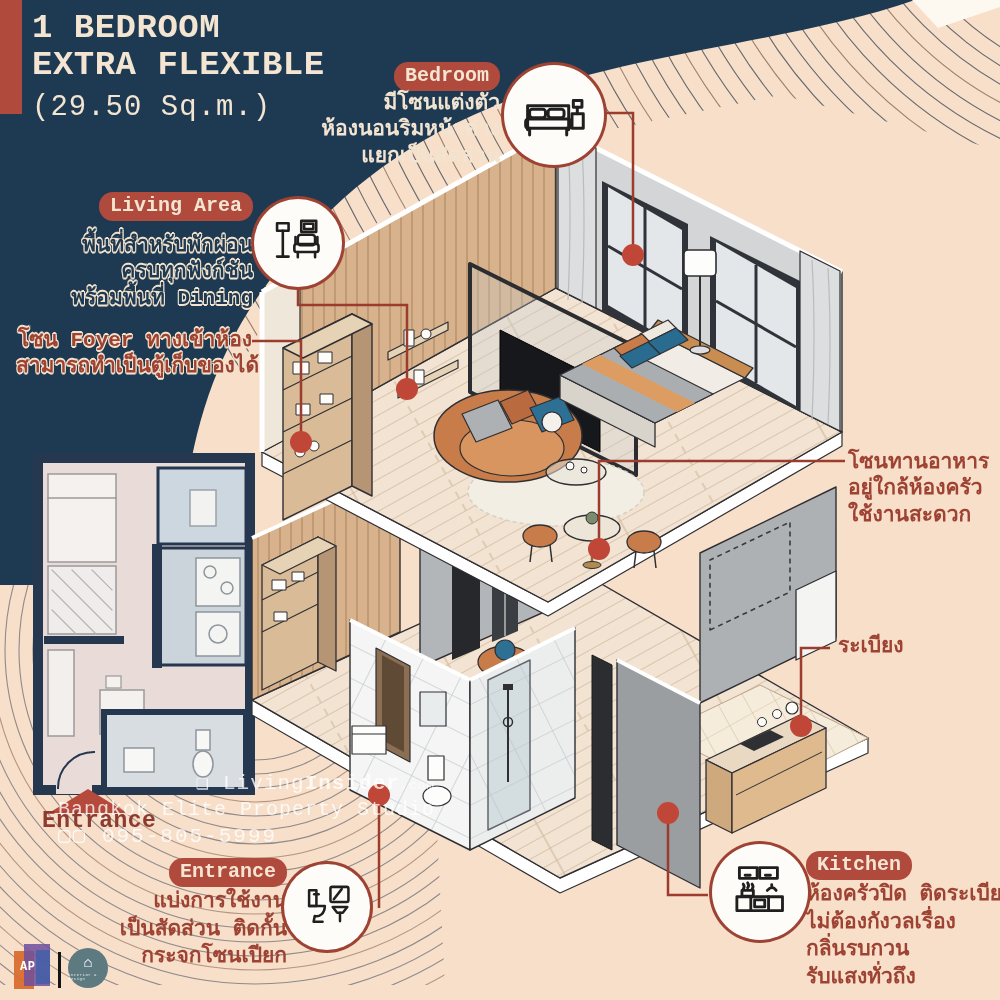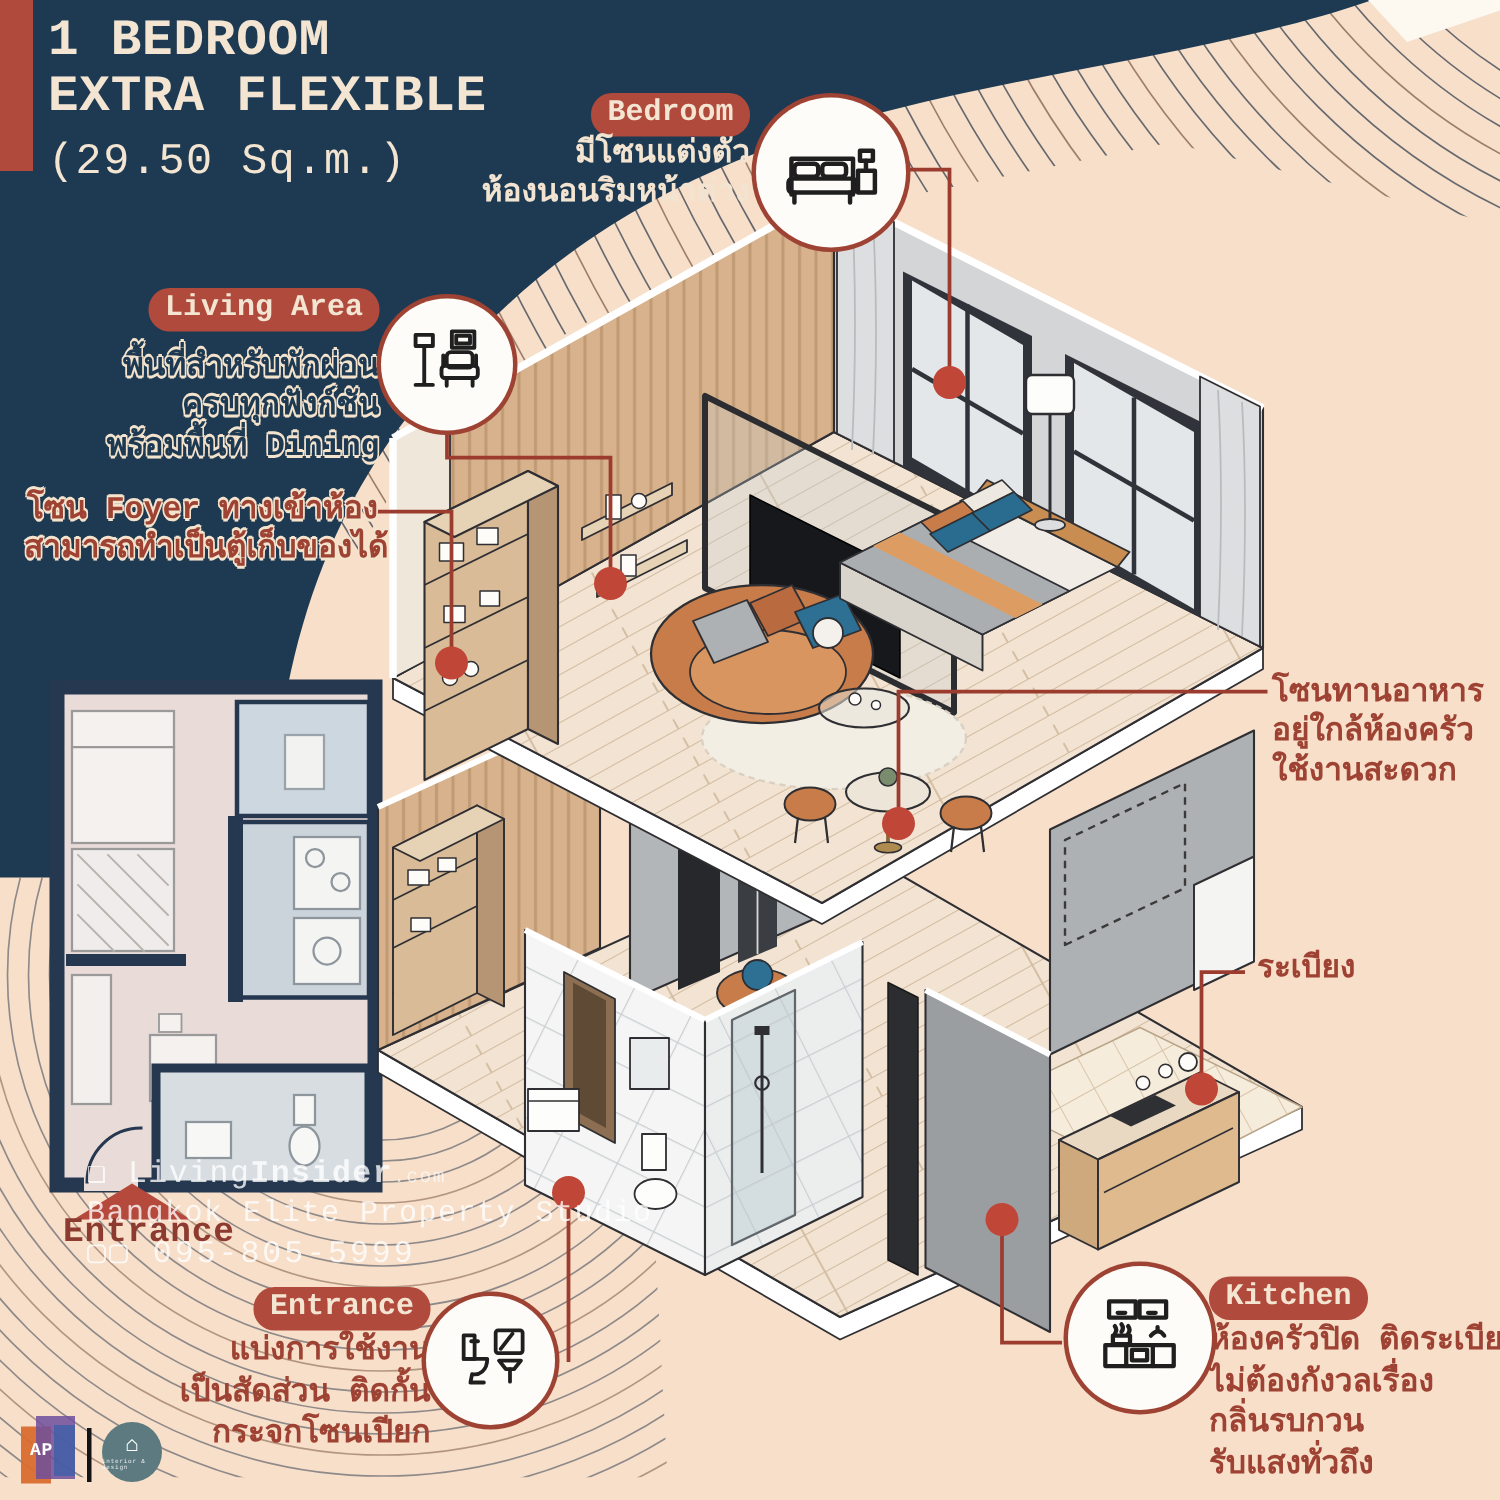"แยกเป็นสัดส่วน" div { html: none -> <div>แยกเป็นสัดส่วน</div> }
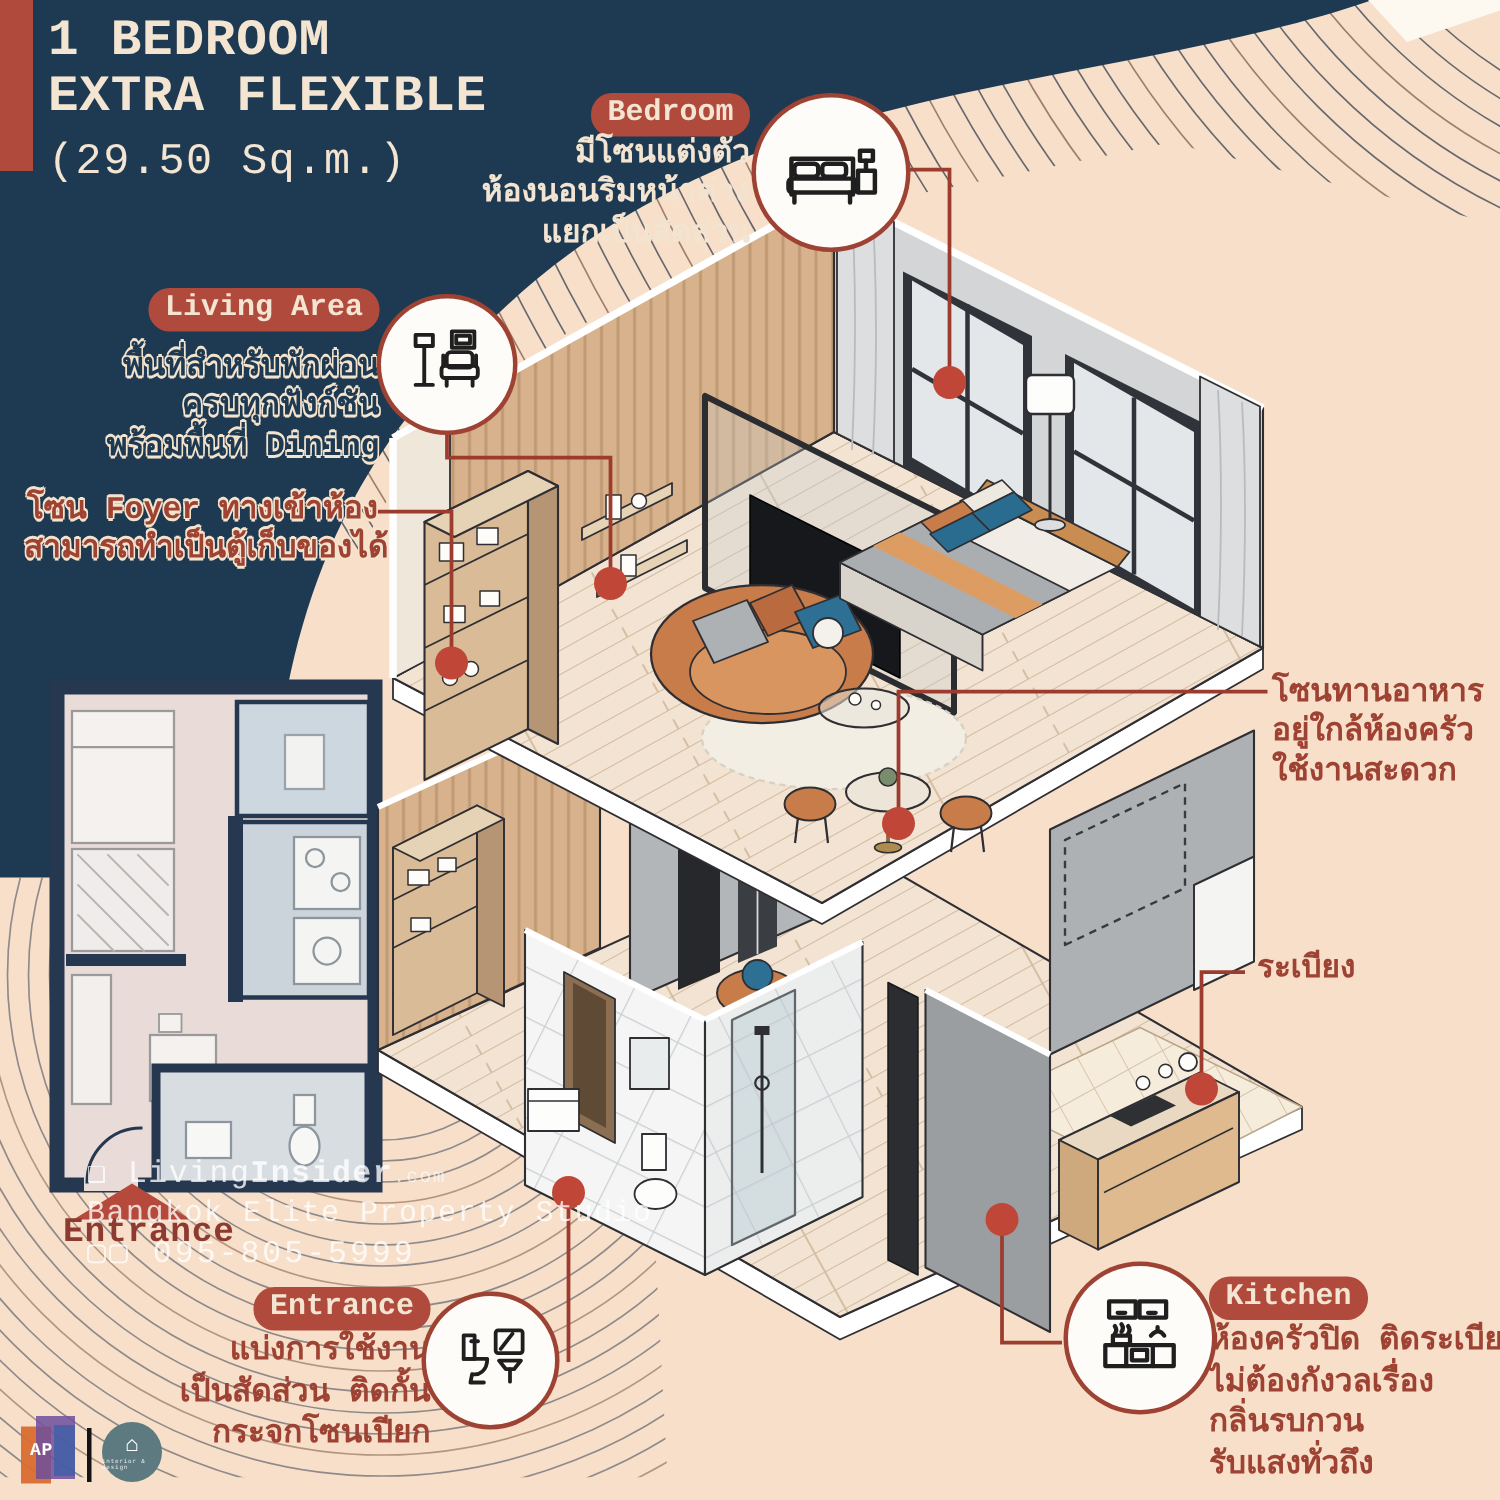"❏ LivingInsider.com" .wm-brand { text-align: none -> right }
